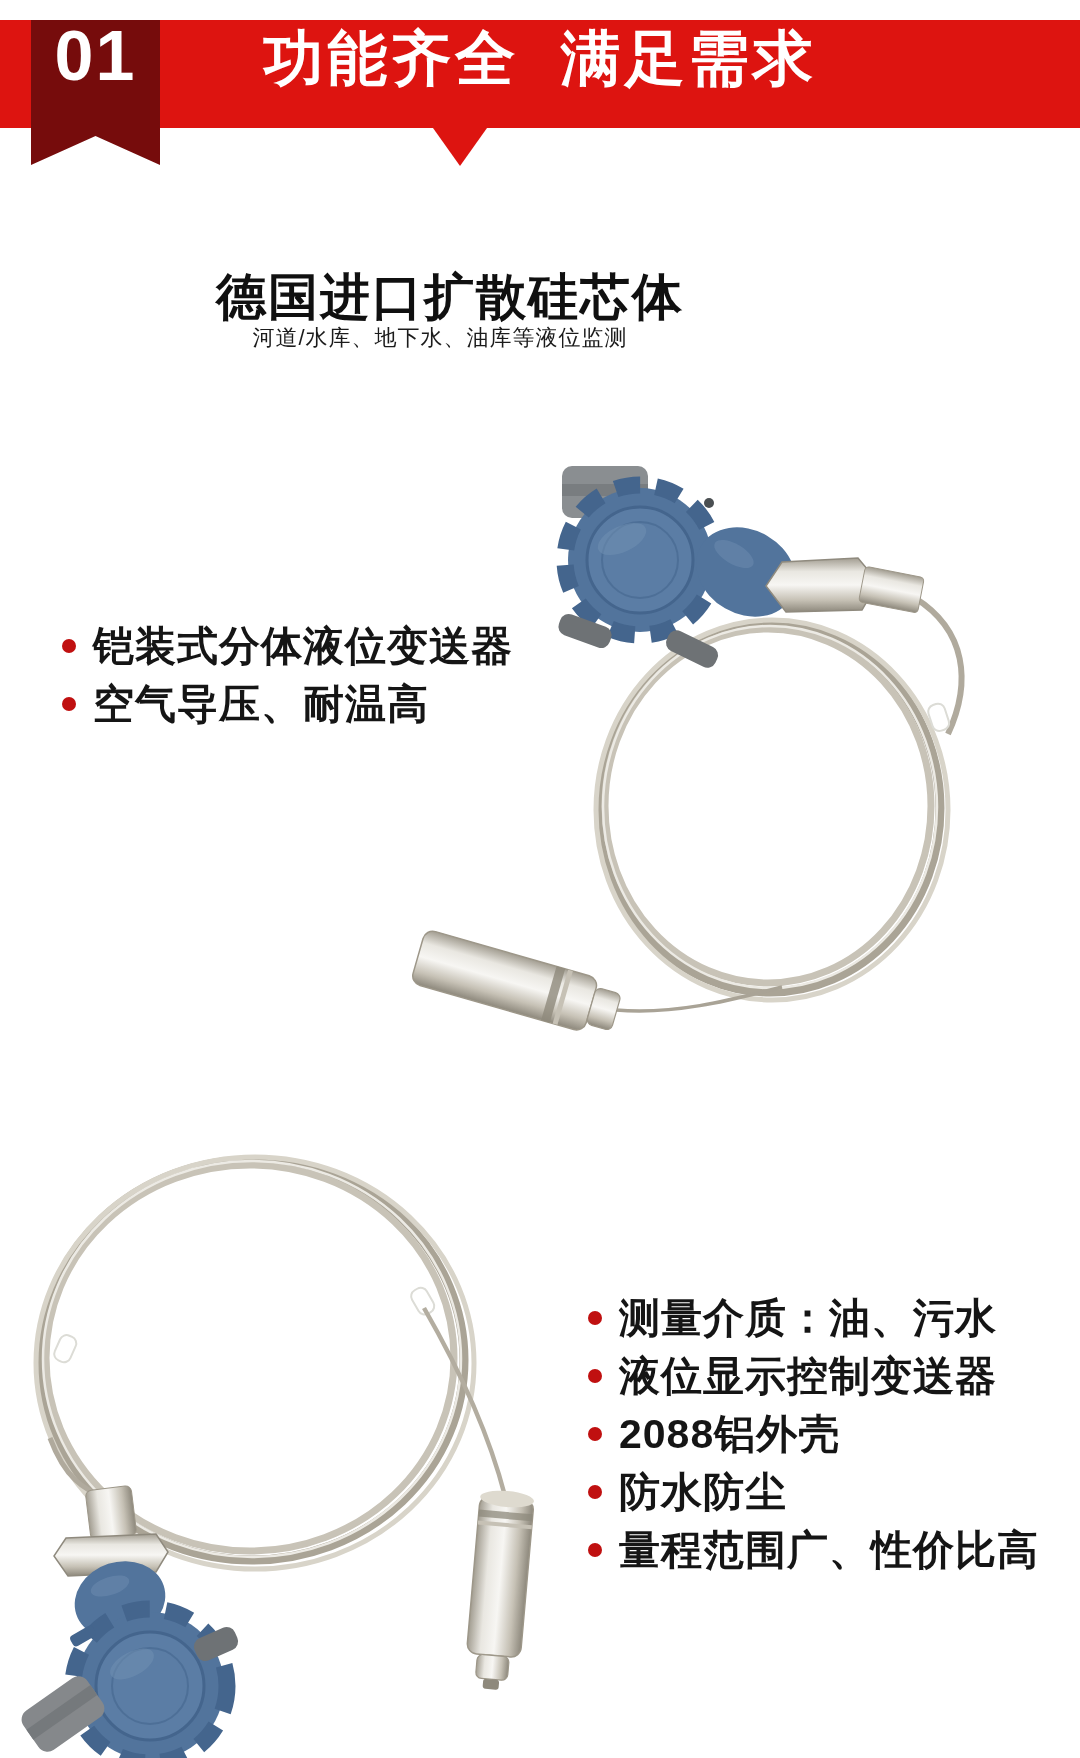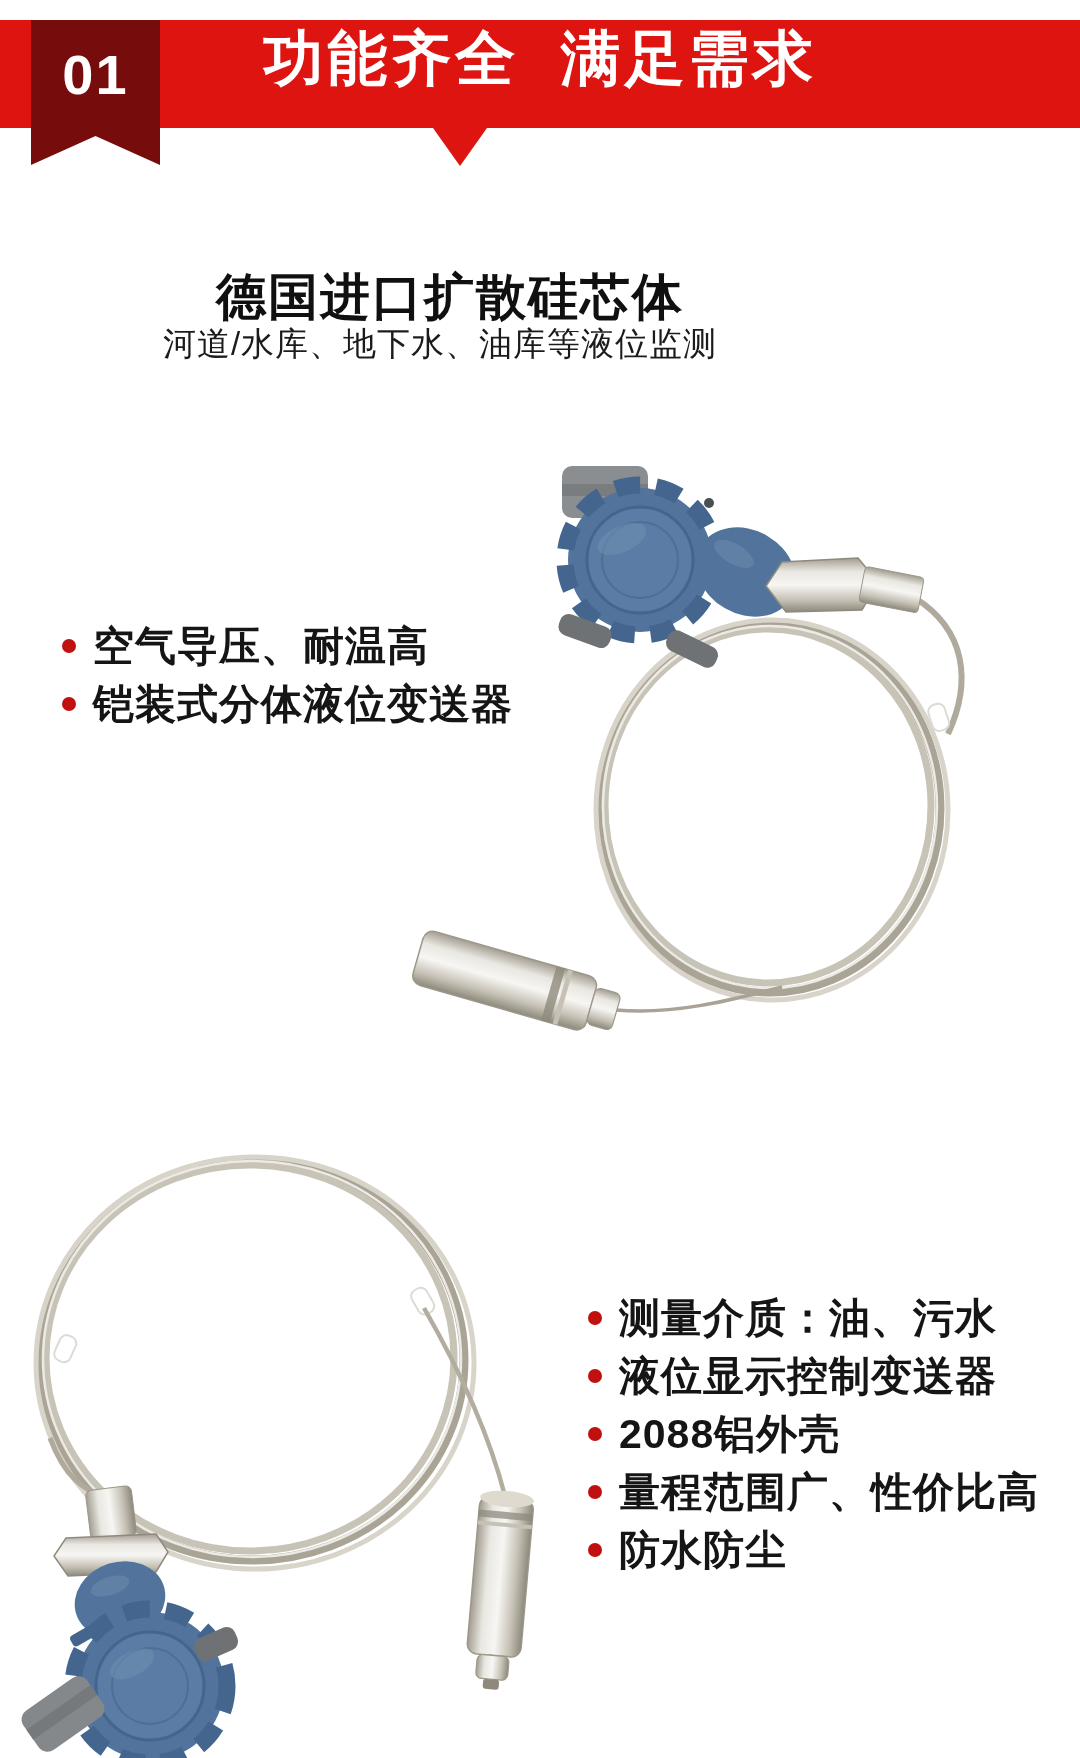"01" .ribbon .num { font-size: 56px -> 70px; margin-top: 26px -> none }
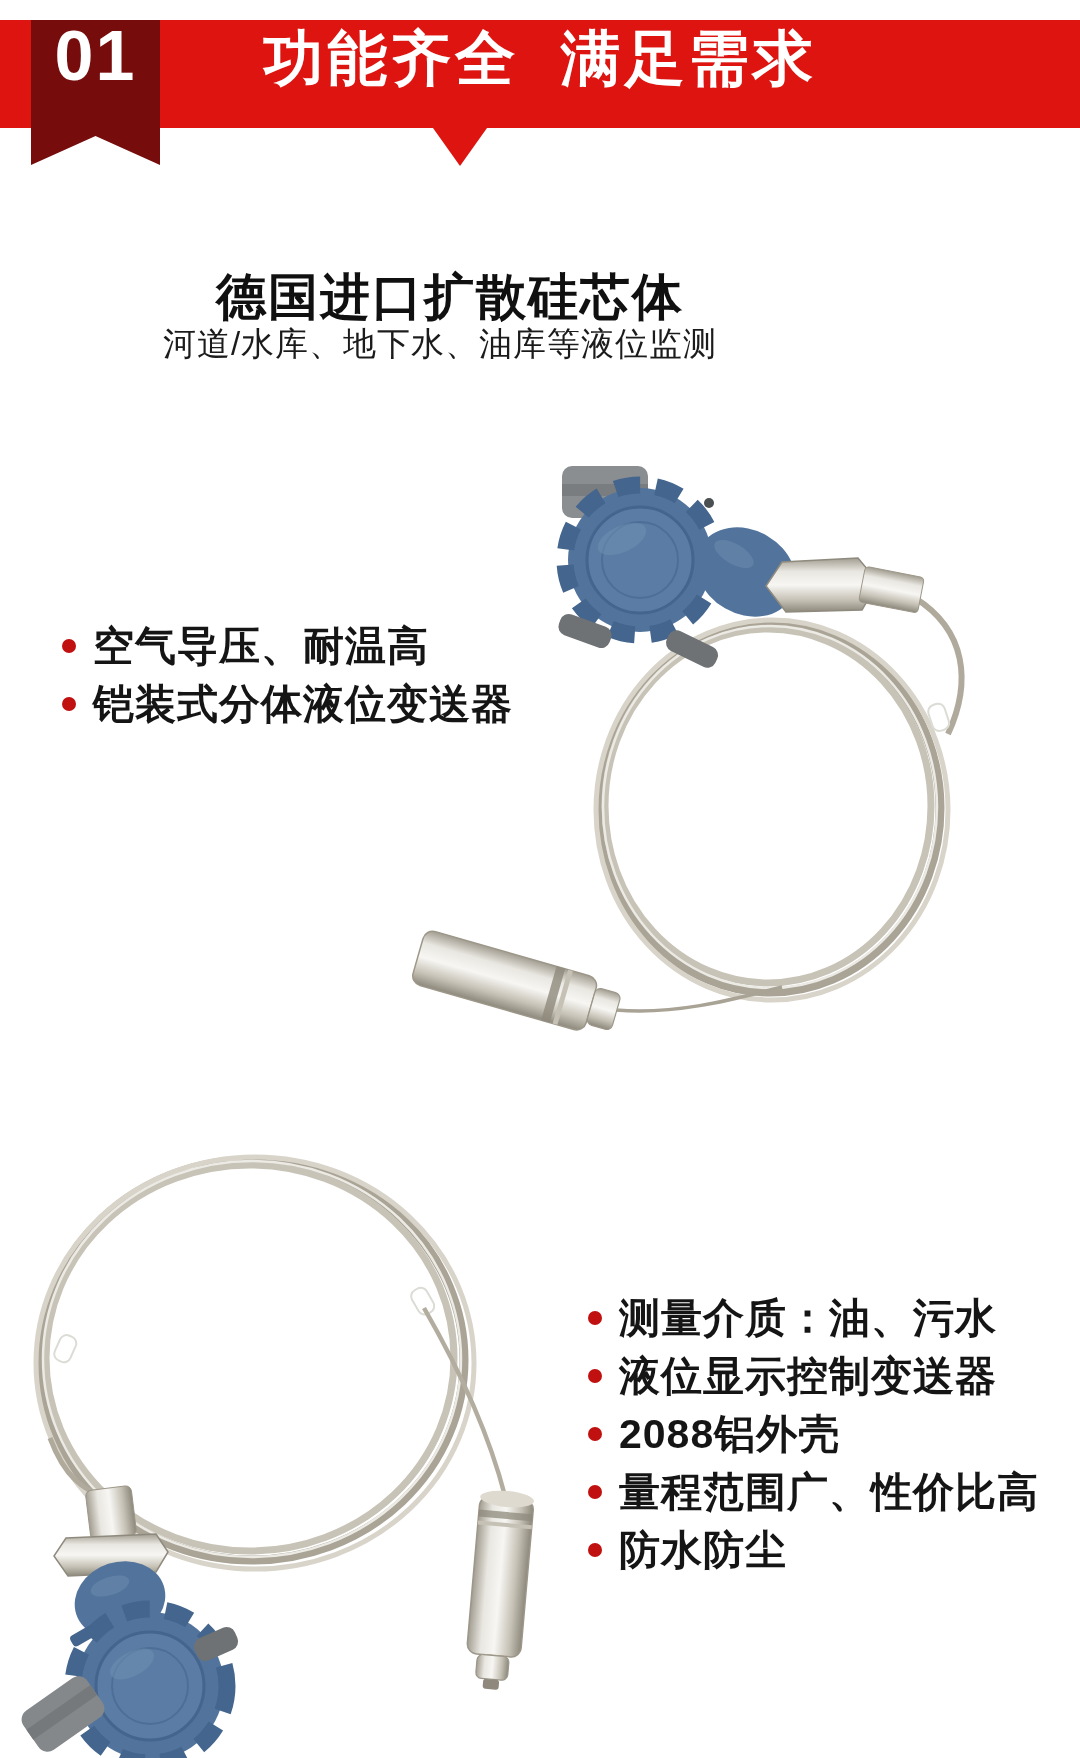"河道/水库、地下水、油库等液位监测" .intro-sub { font-size: 33px -> 22px; top: 289px -> 301px }
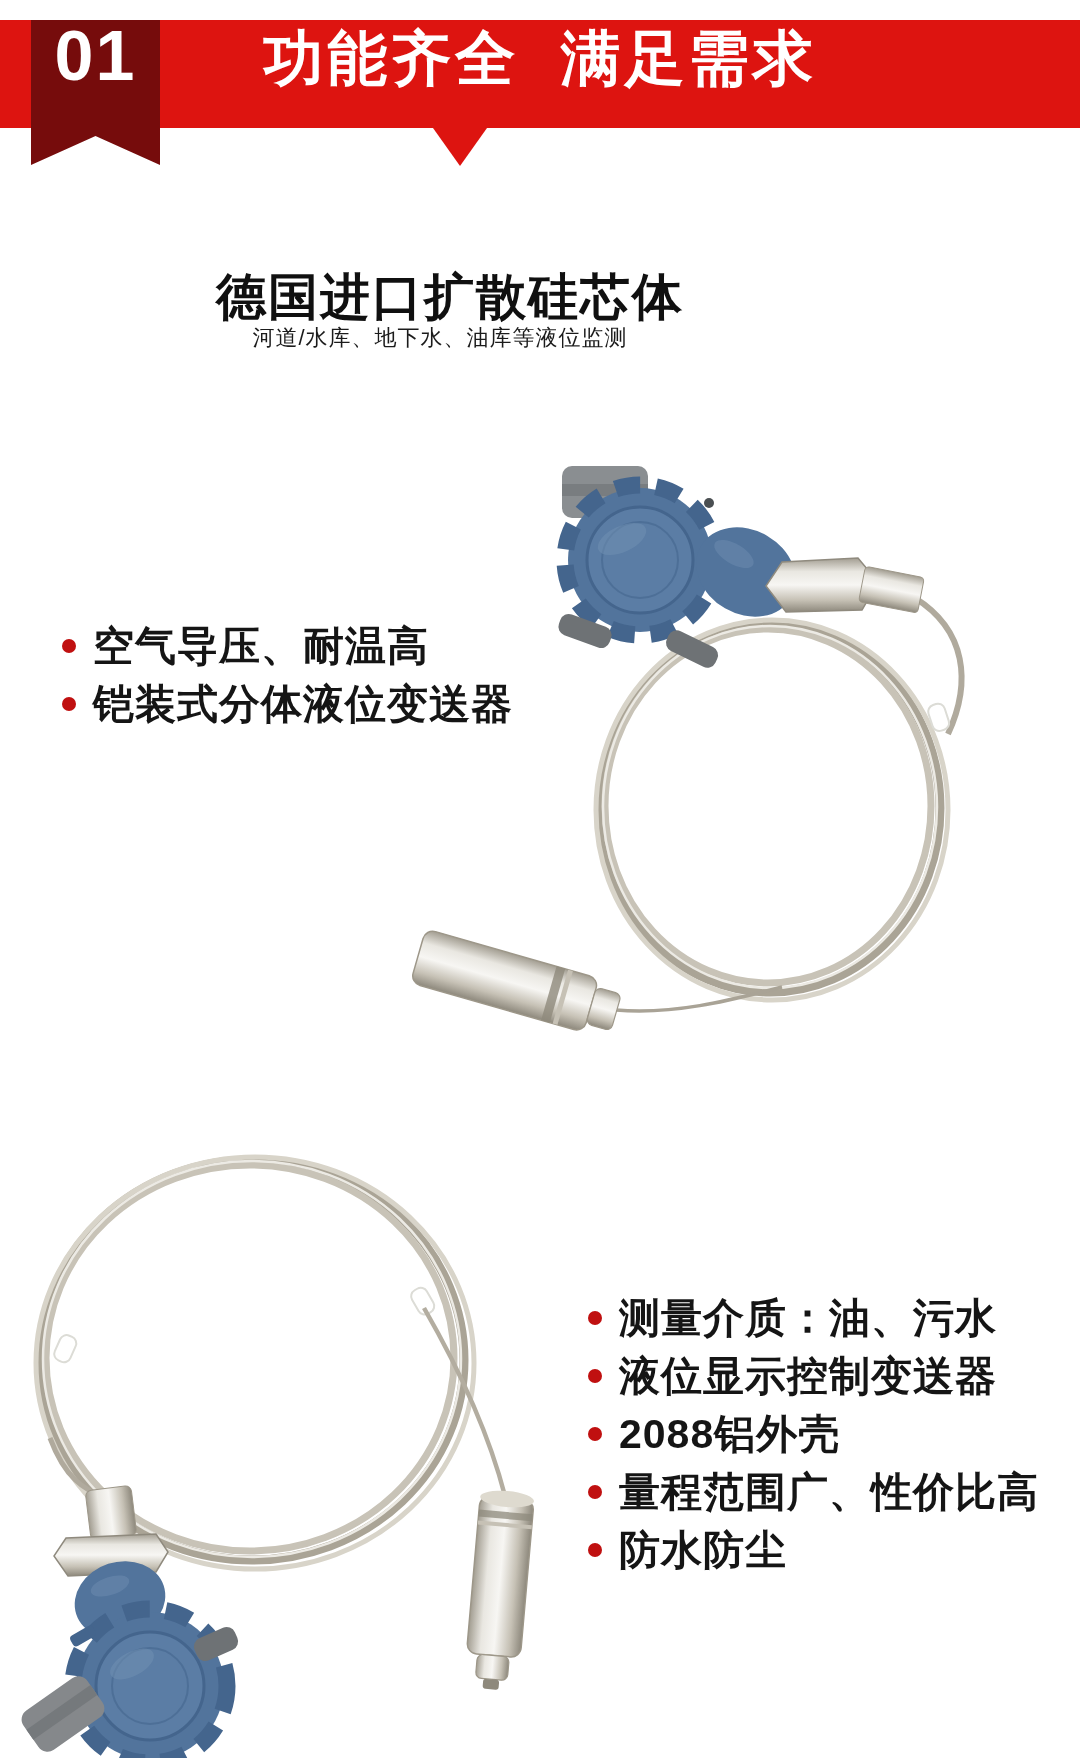"空气导压、耐温高" li { order: before "铠装式分体液位变送器" -> after "铠装式分体液位变送器" }
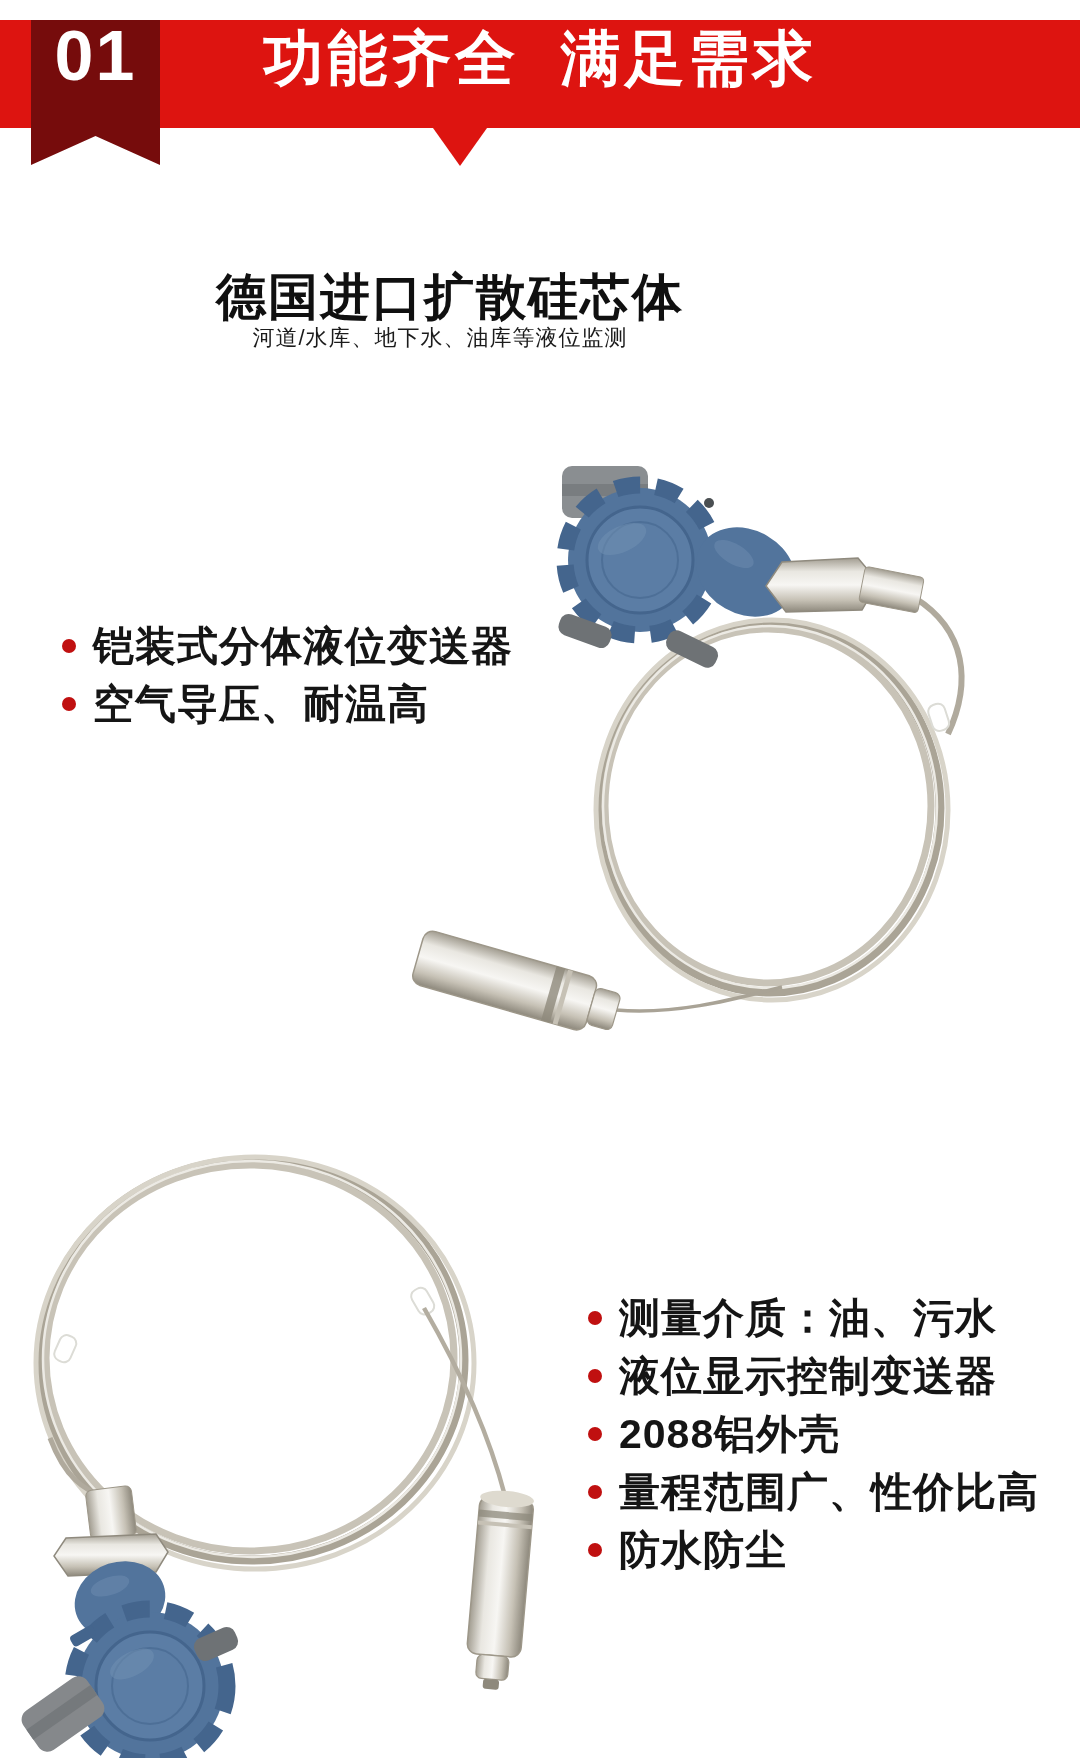"量程范围广、性价比高" li { order: before "防水防尘" -> after "防水防尘" }
